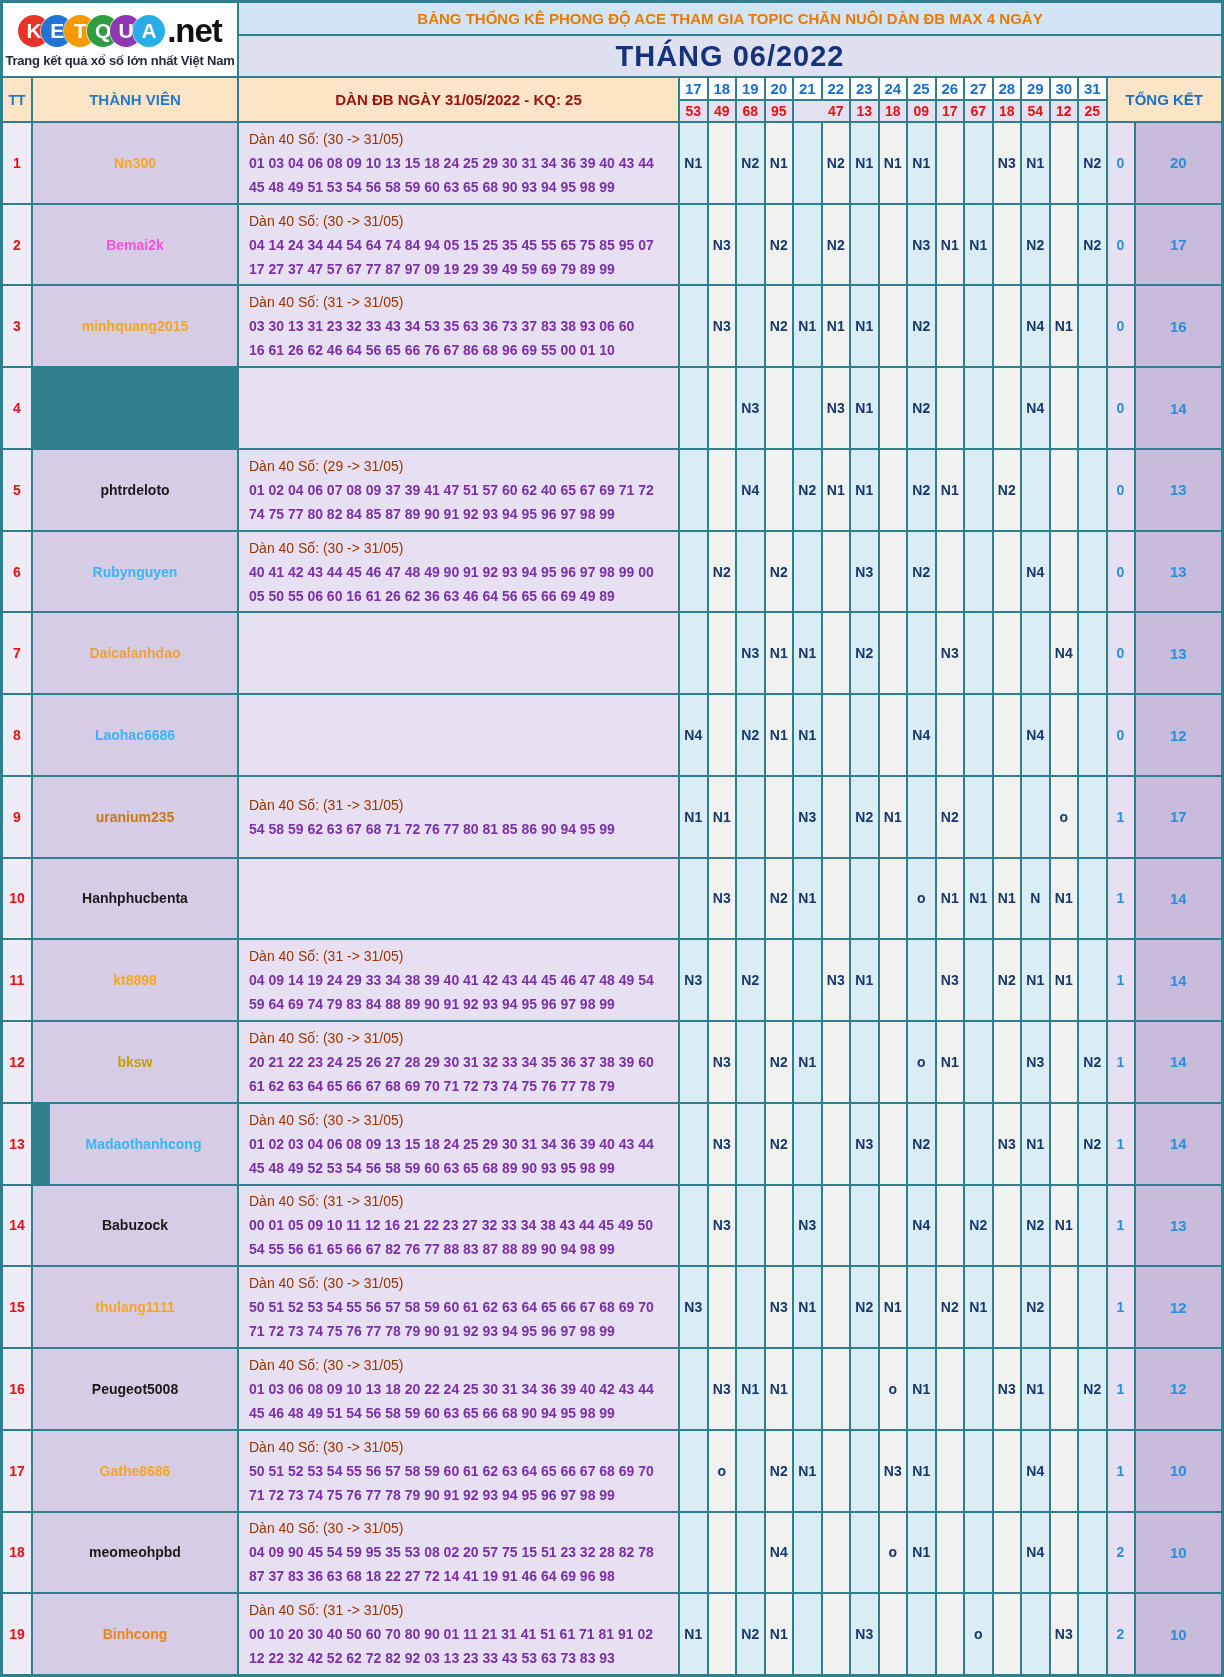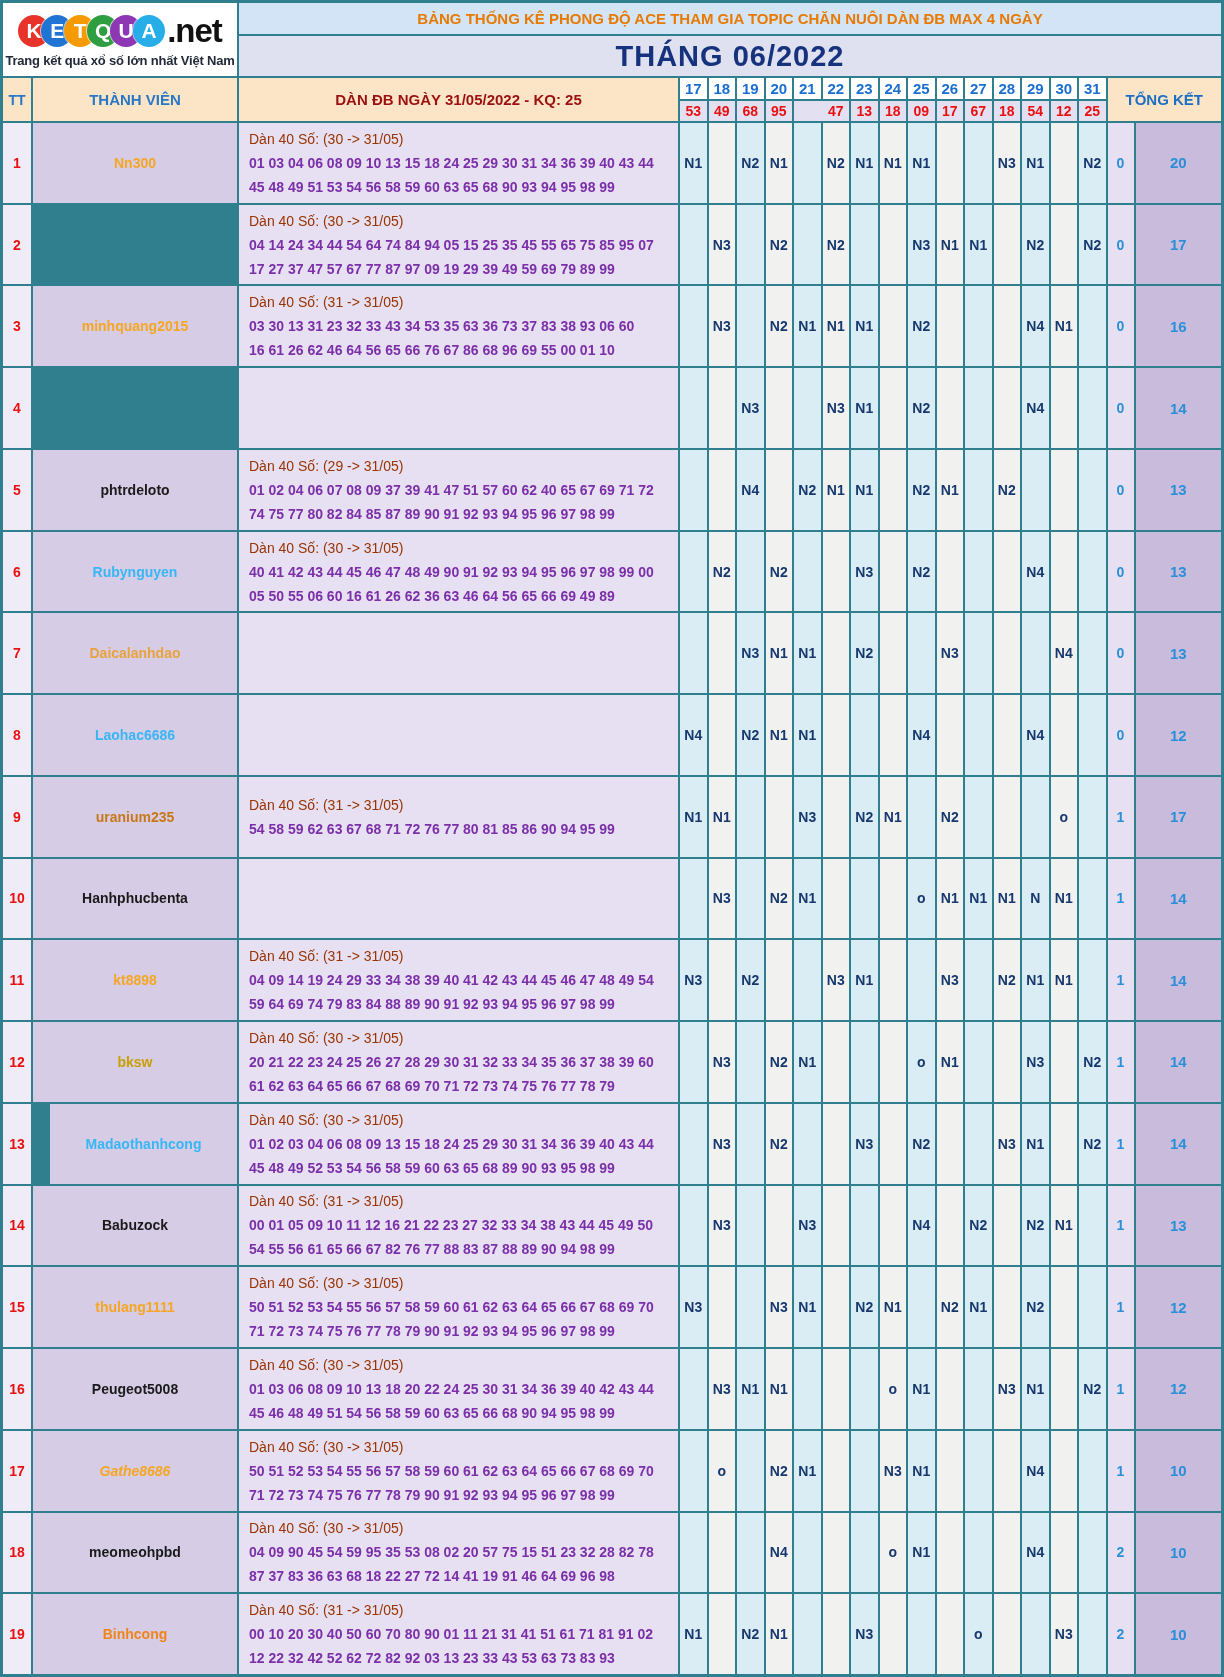"Bemai2k" div.cell { html: none -> <div>Bemai2k</div> }
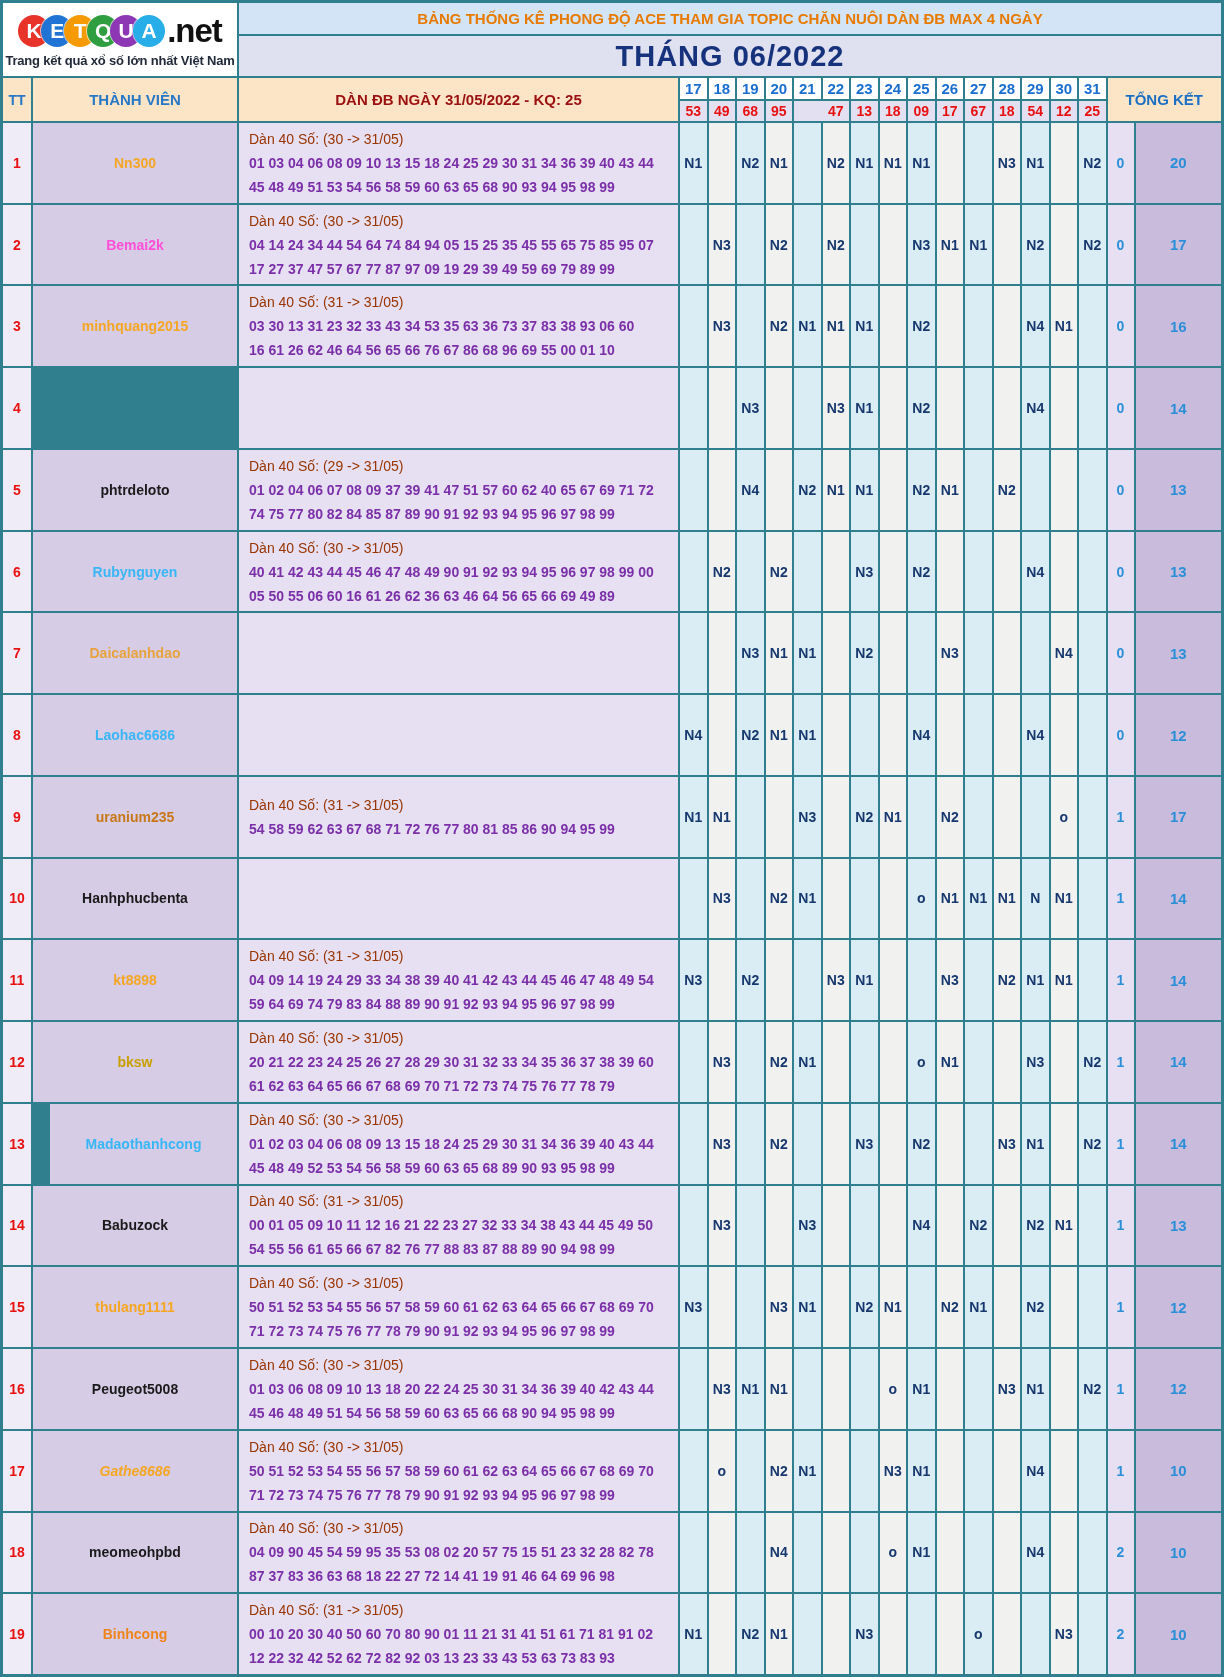"Gathe8686" div.cell { font-style: italic -> none }
